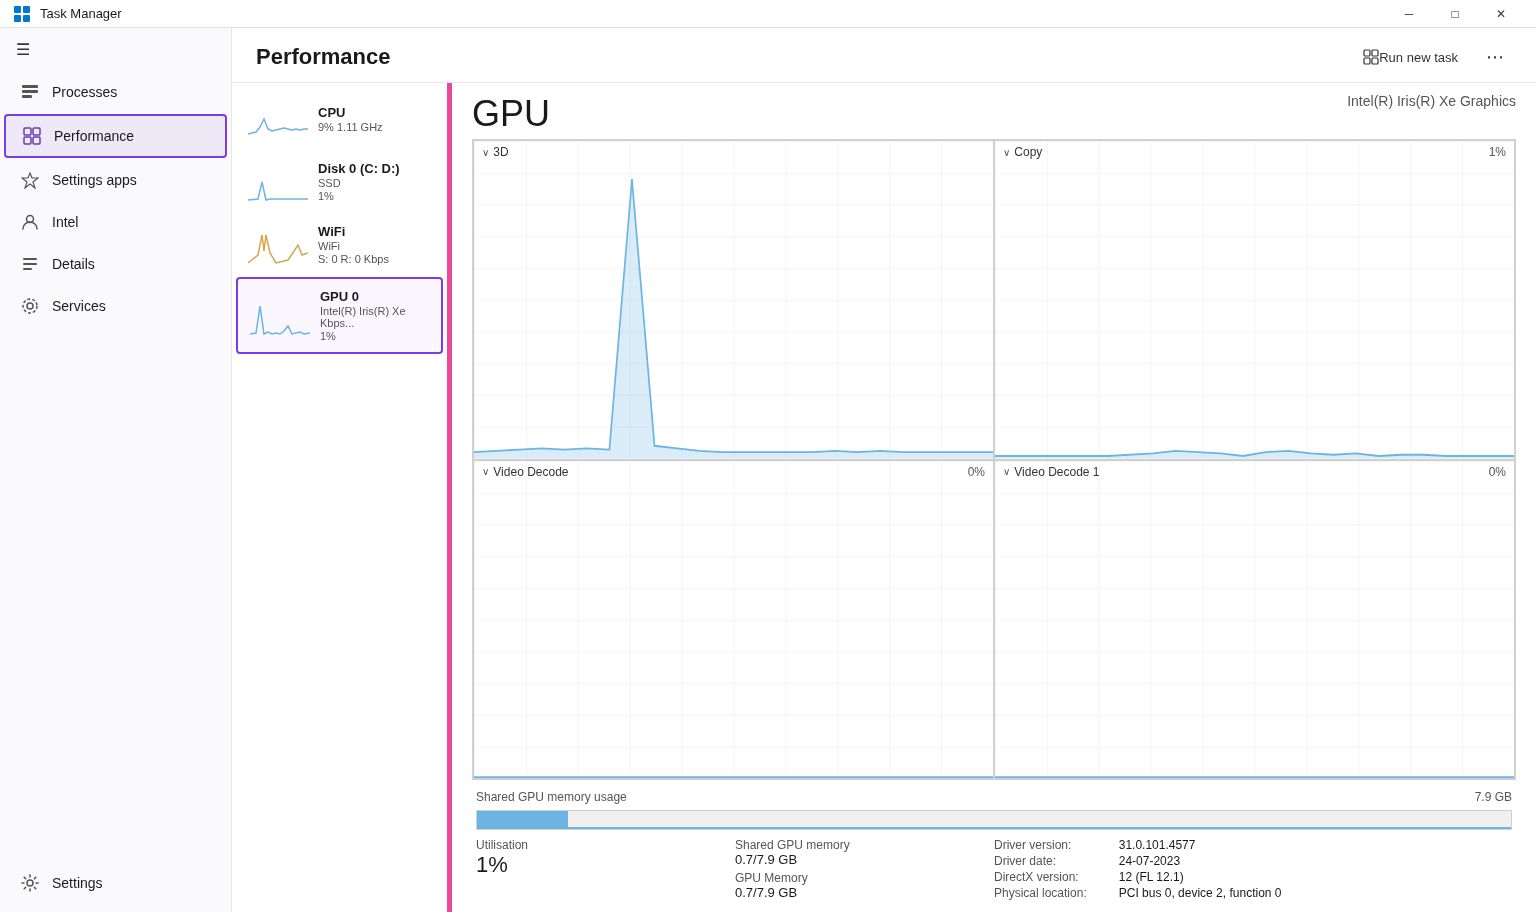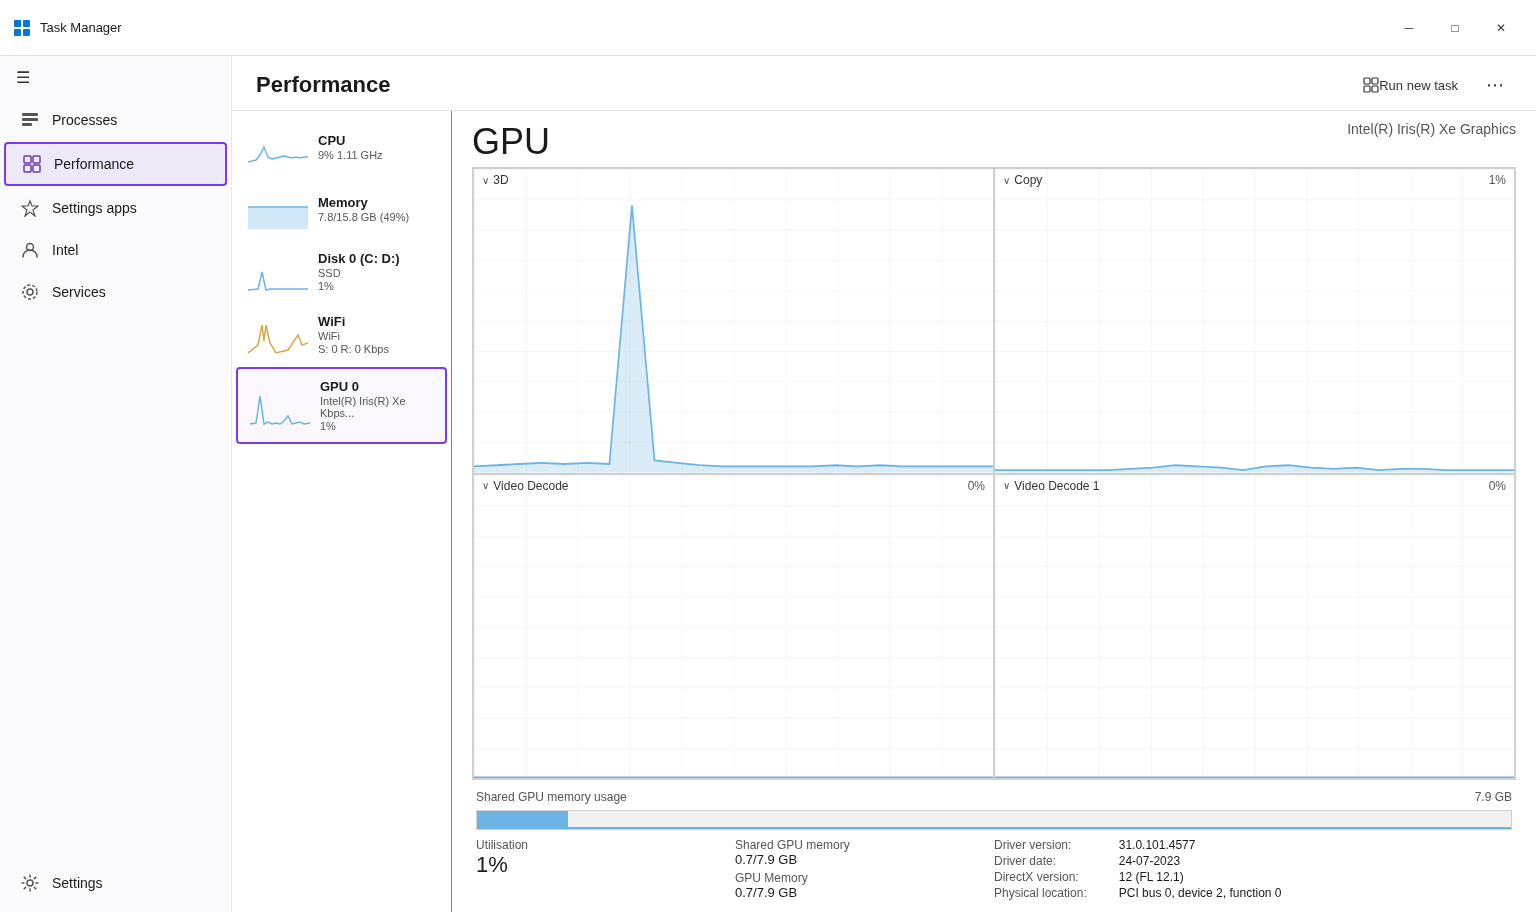"Task Manager" .titlebar { height: 56px -> 28px }
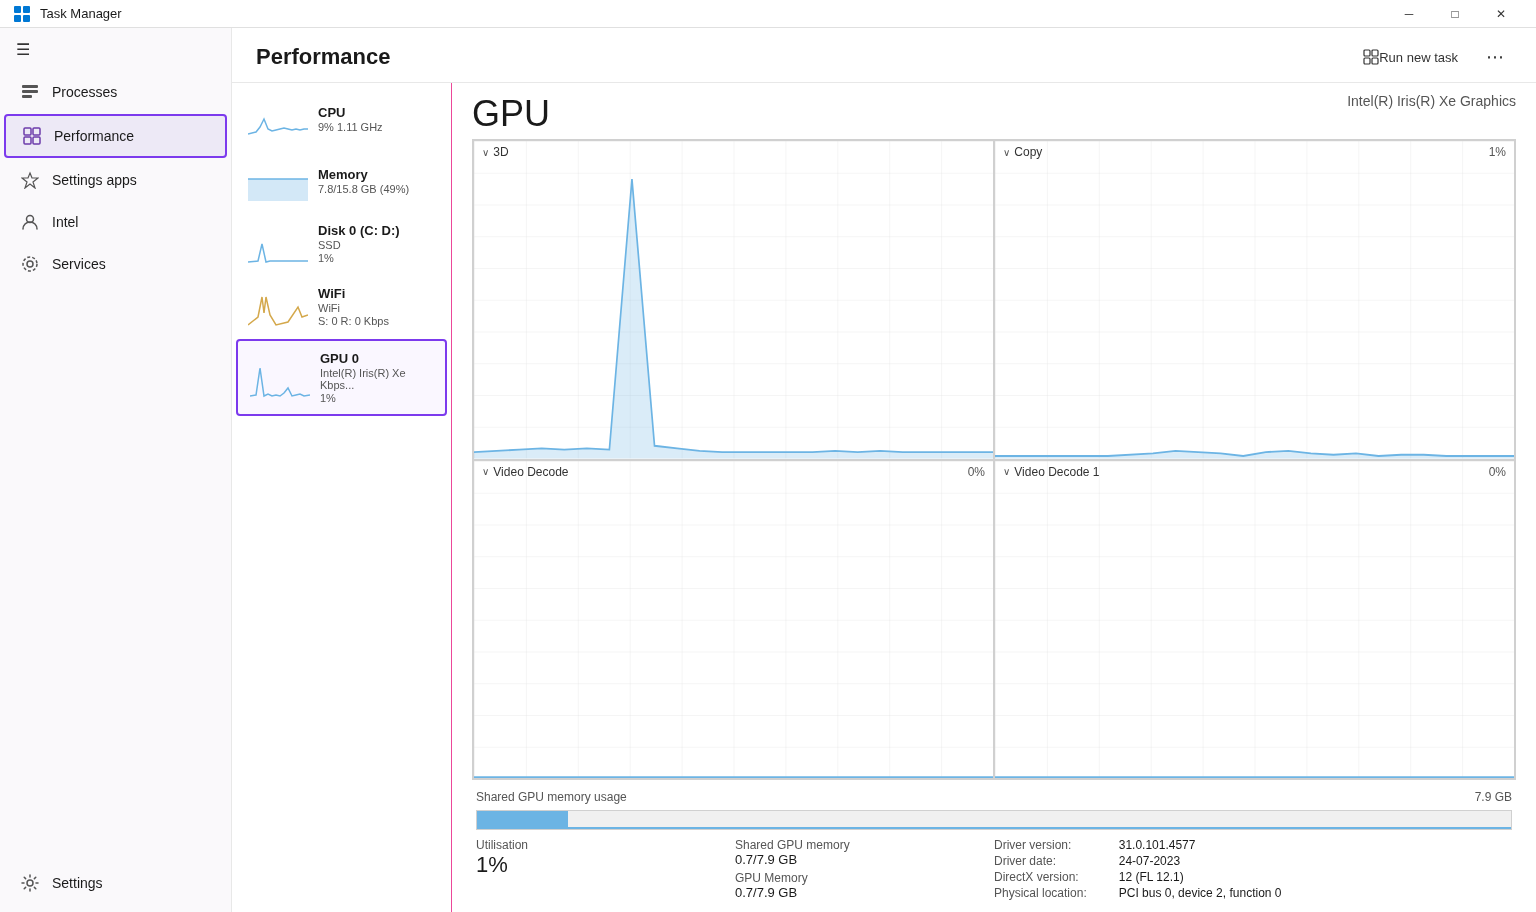"CPU" .left-list { border-right: 1px solid #ec4899 -> 5px solid #ec4899 }
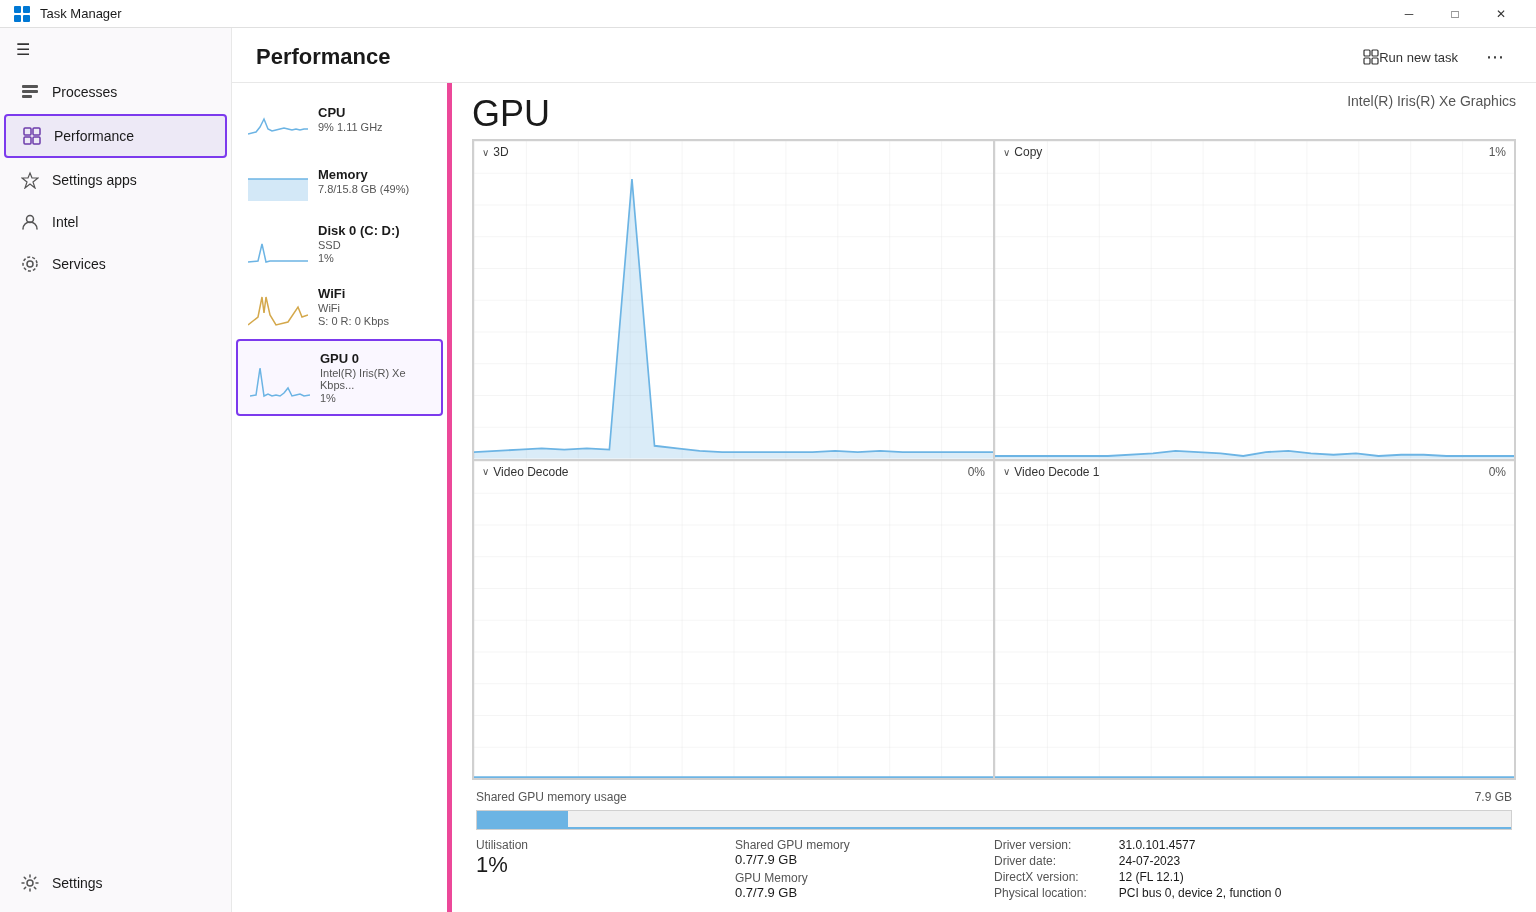"Memory" div.perf-item { html: <div> <svg> <rect></rect> <line></line> </svg> <div> <div>Memory</div> <div>7.8/15.8 GB (49%)</div> </div> </div> -> none }
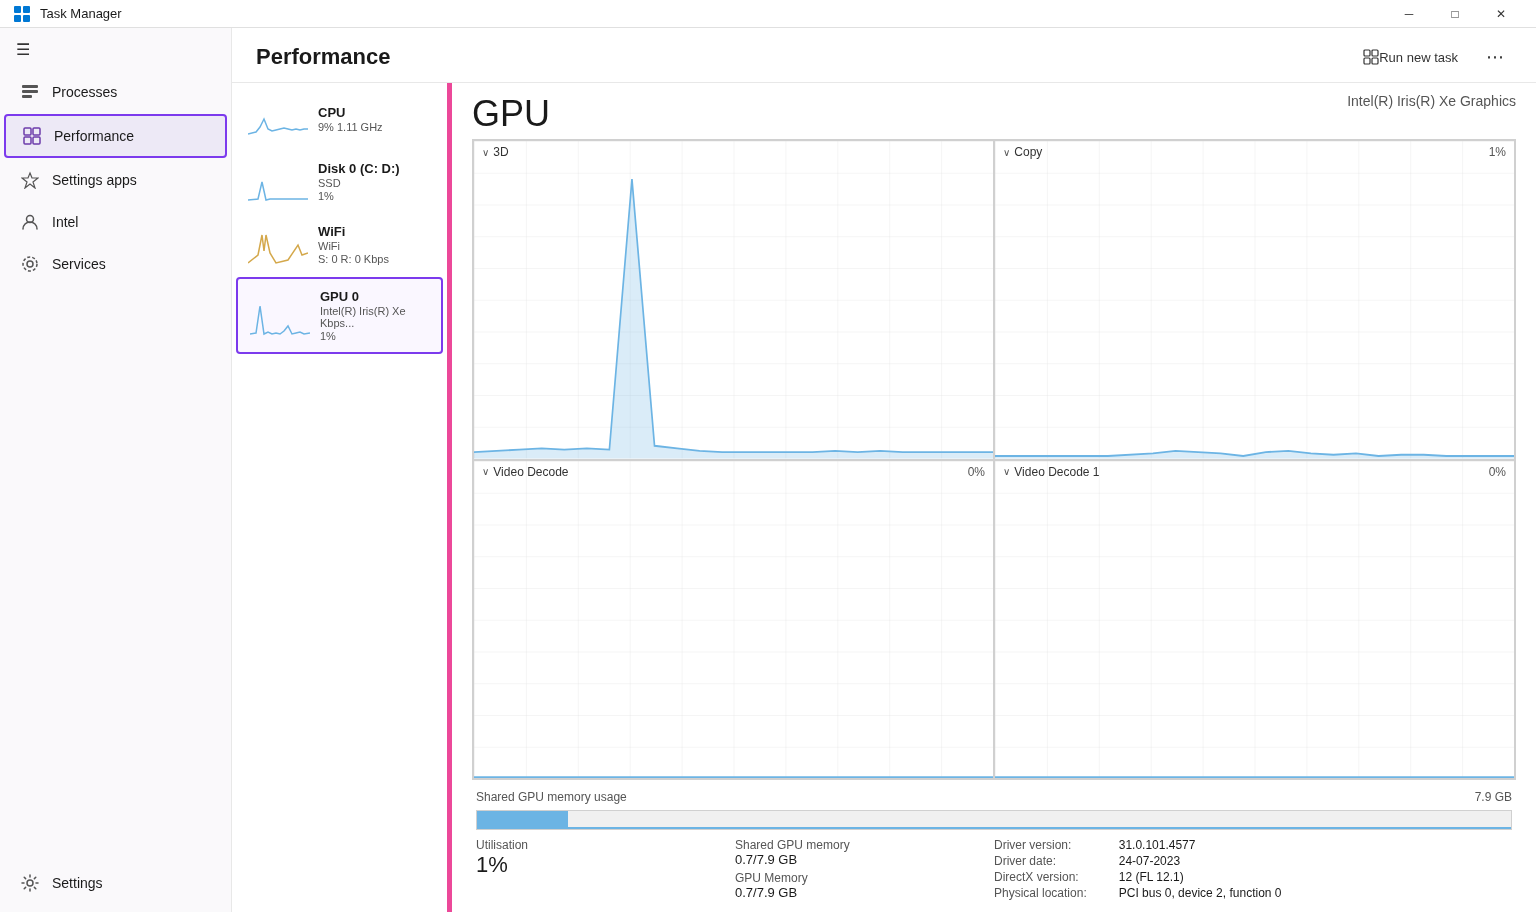"Details" div.nav-item { html: none -> <div> <span> <svg> <rect></rect> <rect></rect> <rect></rect> </svg> </span> <span>Details</span> </div> }
